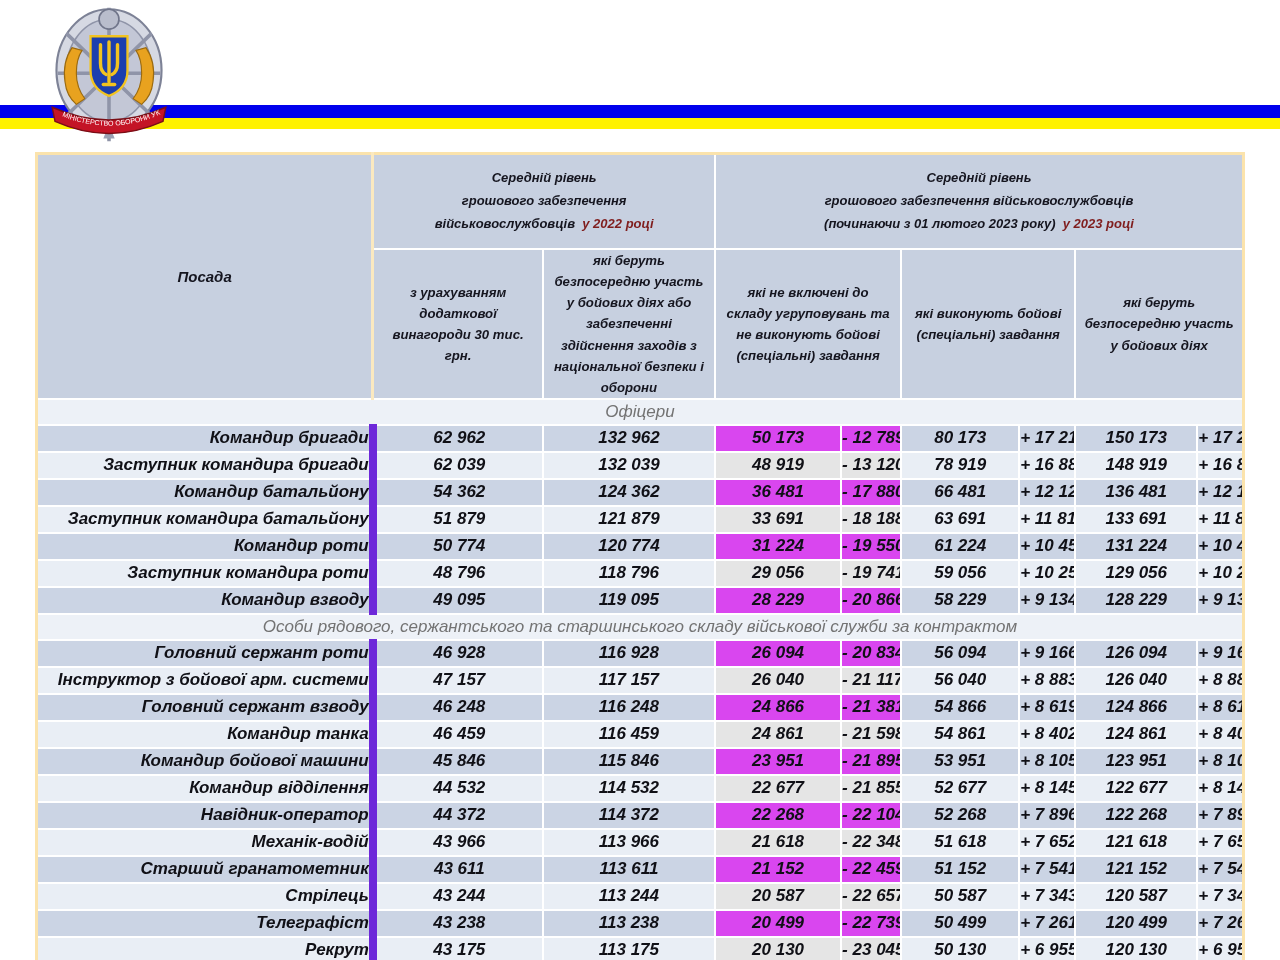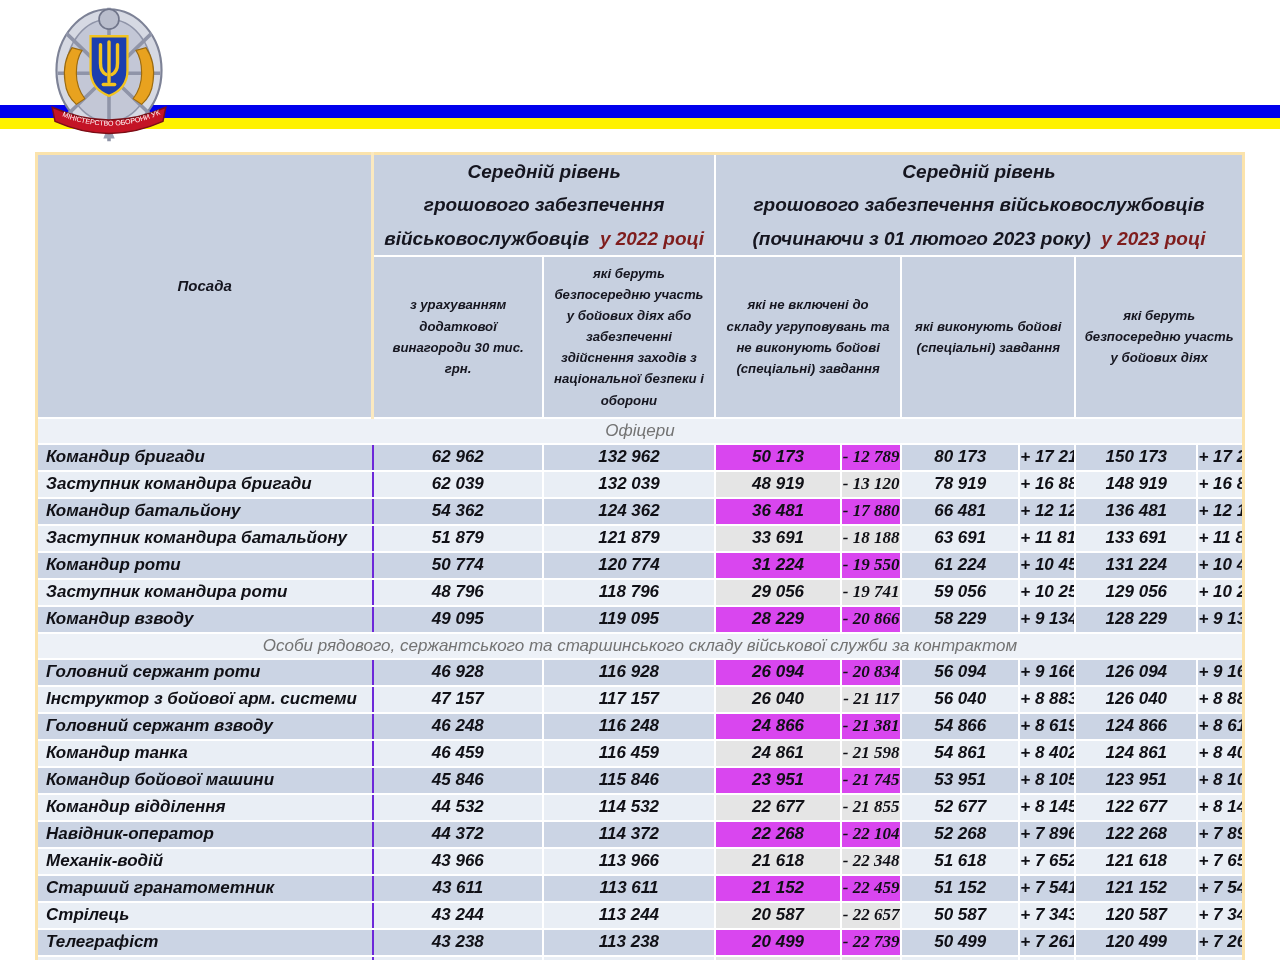"Середній рівень" th.group { font-size: 19px -> 13px }
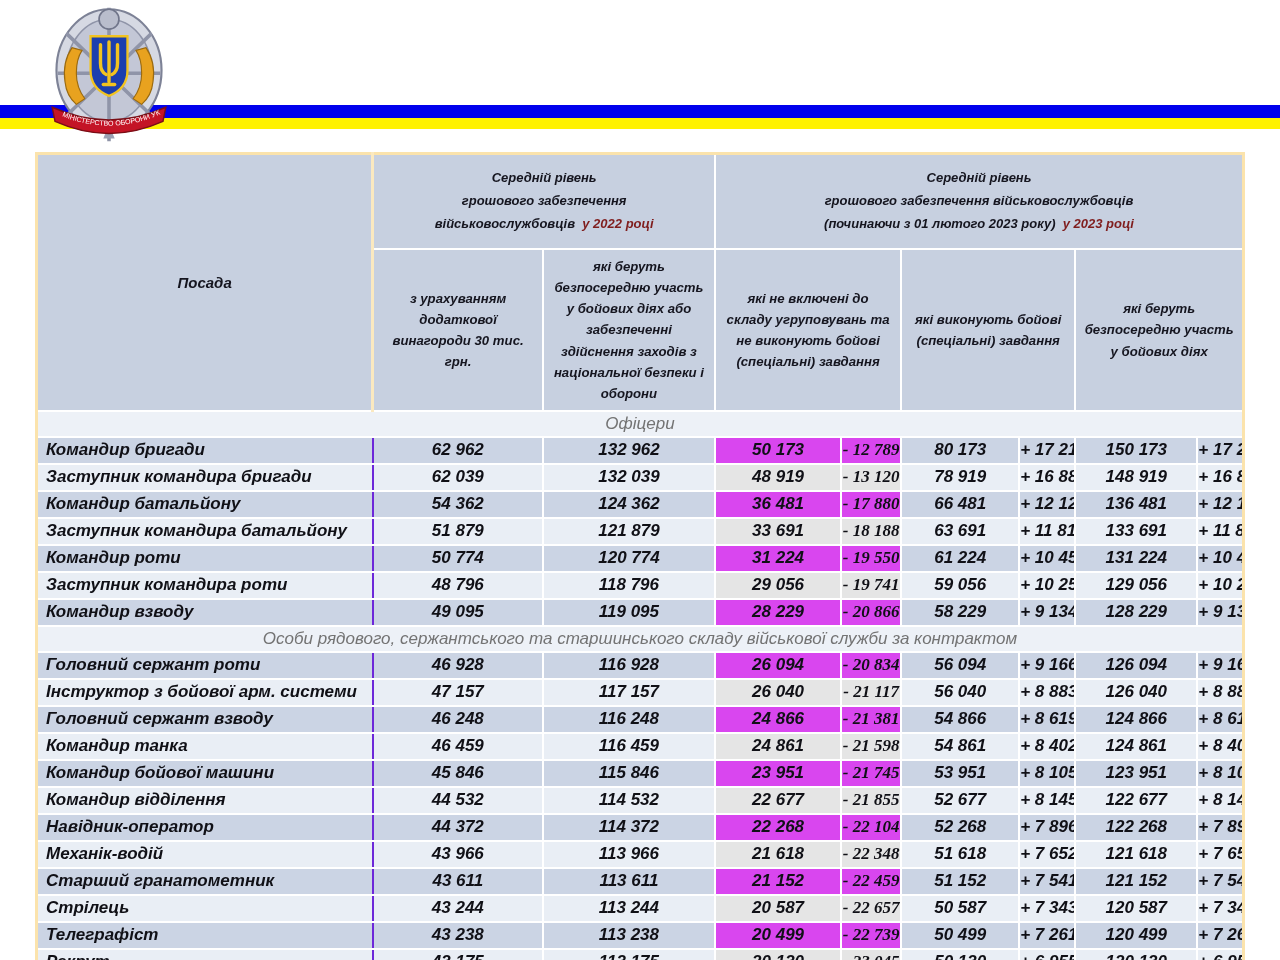"які беруть безпосередню участь у" th.sub { padding: 6px 8px -> 0 8px }
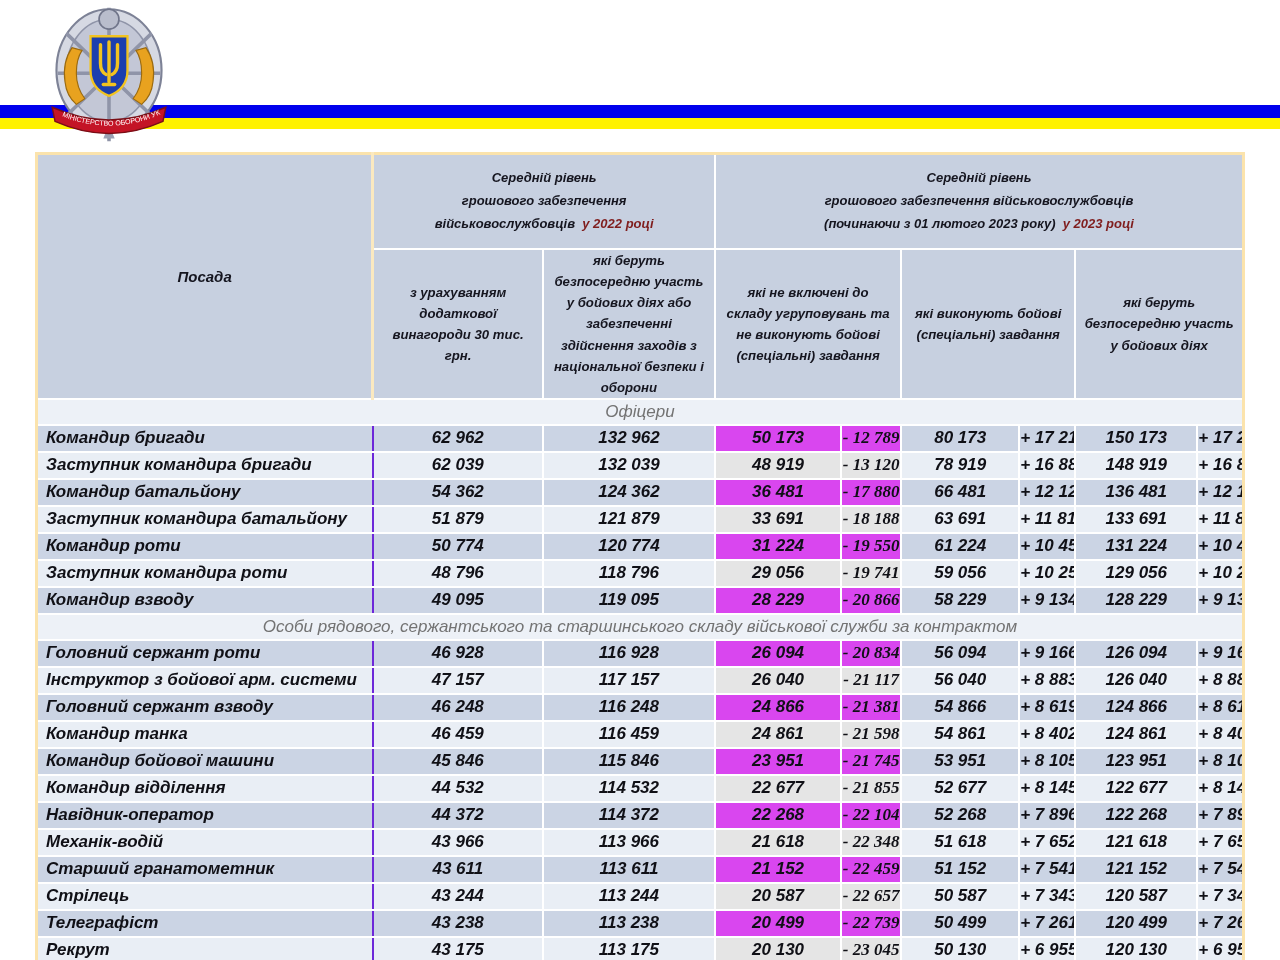"Командир бригади" tr.data-row td.c0 { border-right: 2px solid #6d28d9 -> 8px solid #6d28d9; text-align: left -> right }
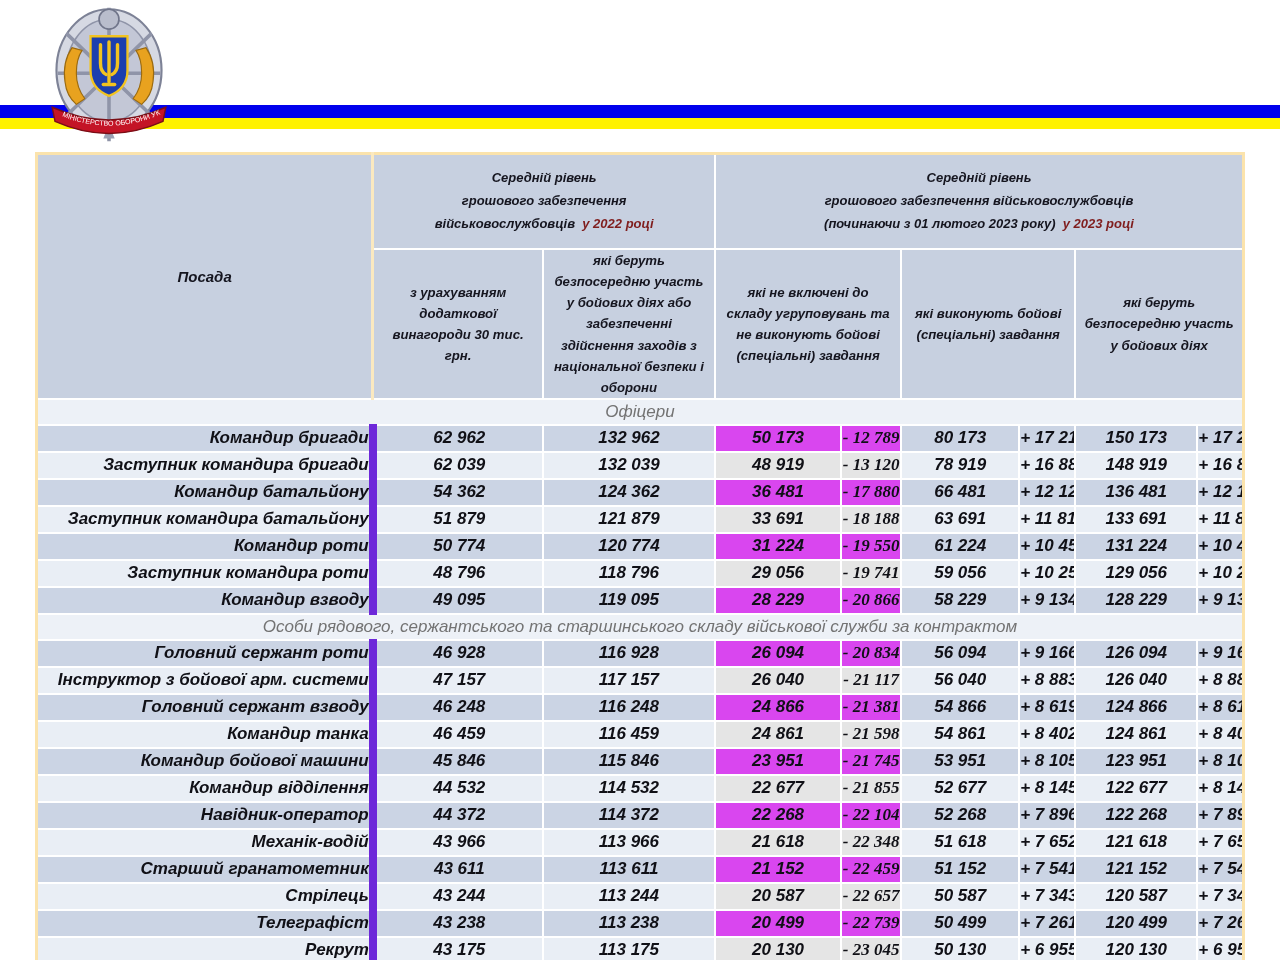"- 12 789" td.c4 { font-family: Liberation Serif, serif -> none }
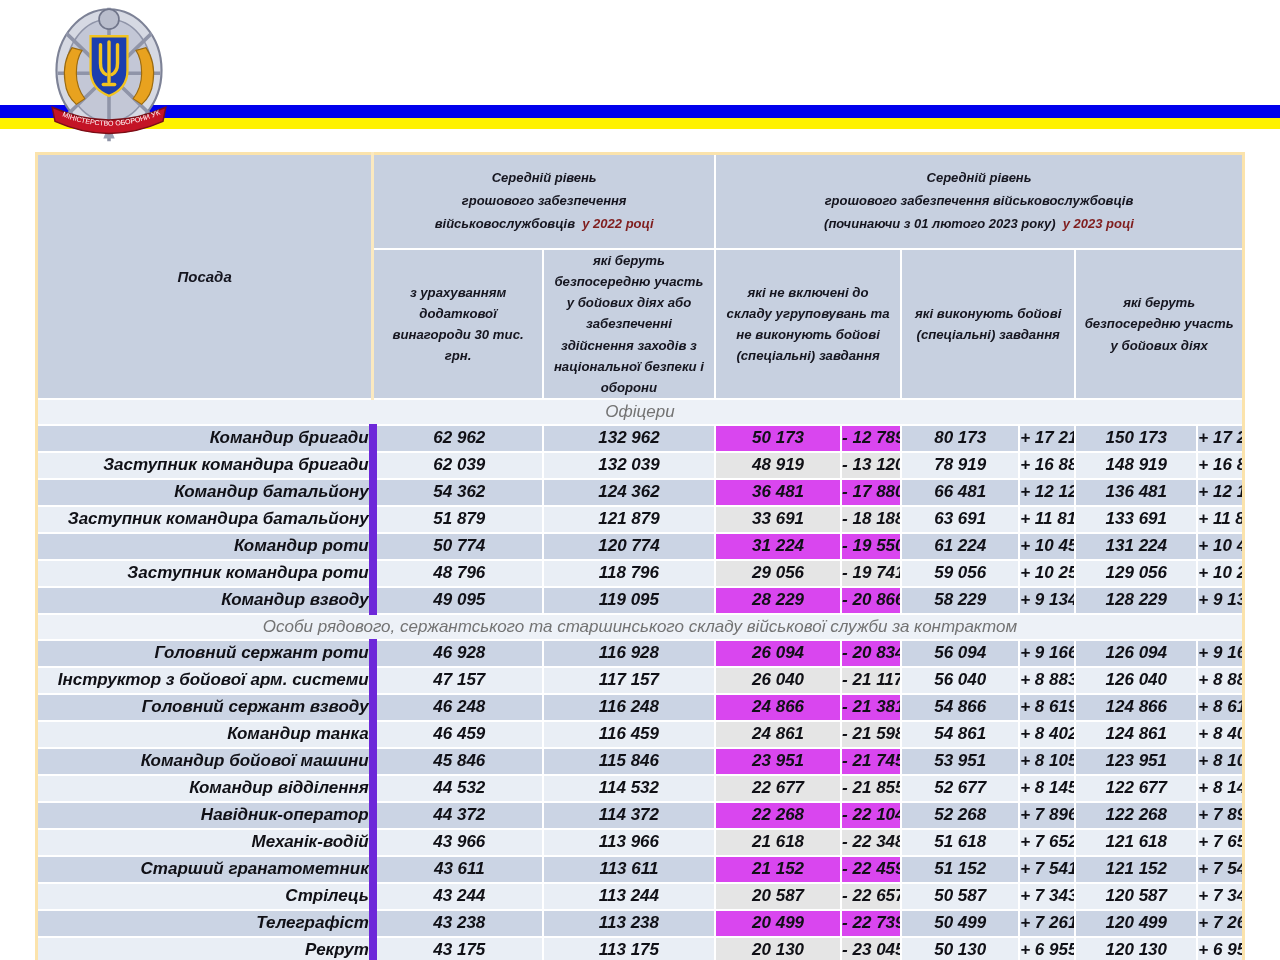"- 21 745" td.c4 { text: 21 745 -> 21 895 }
